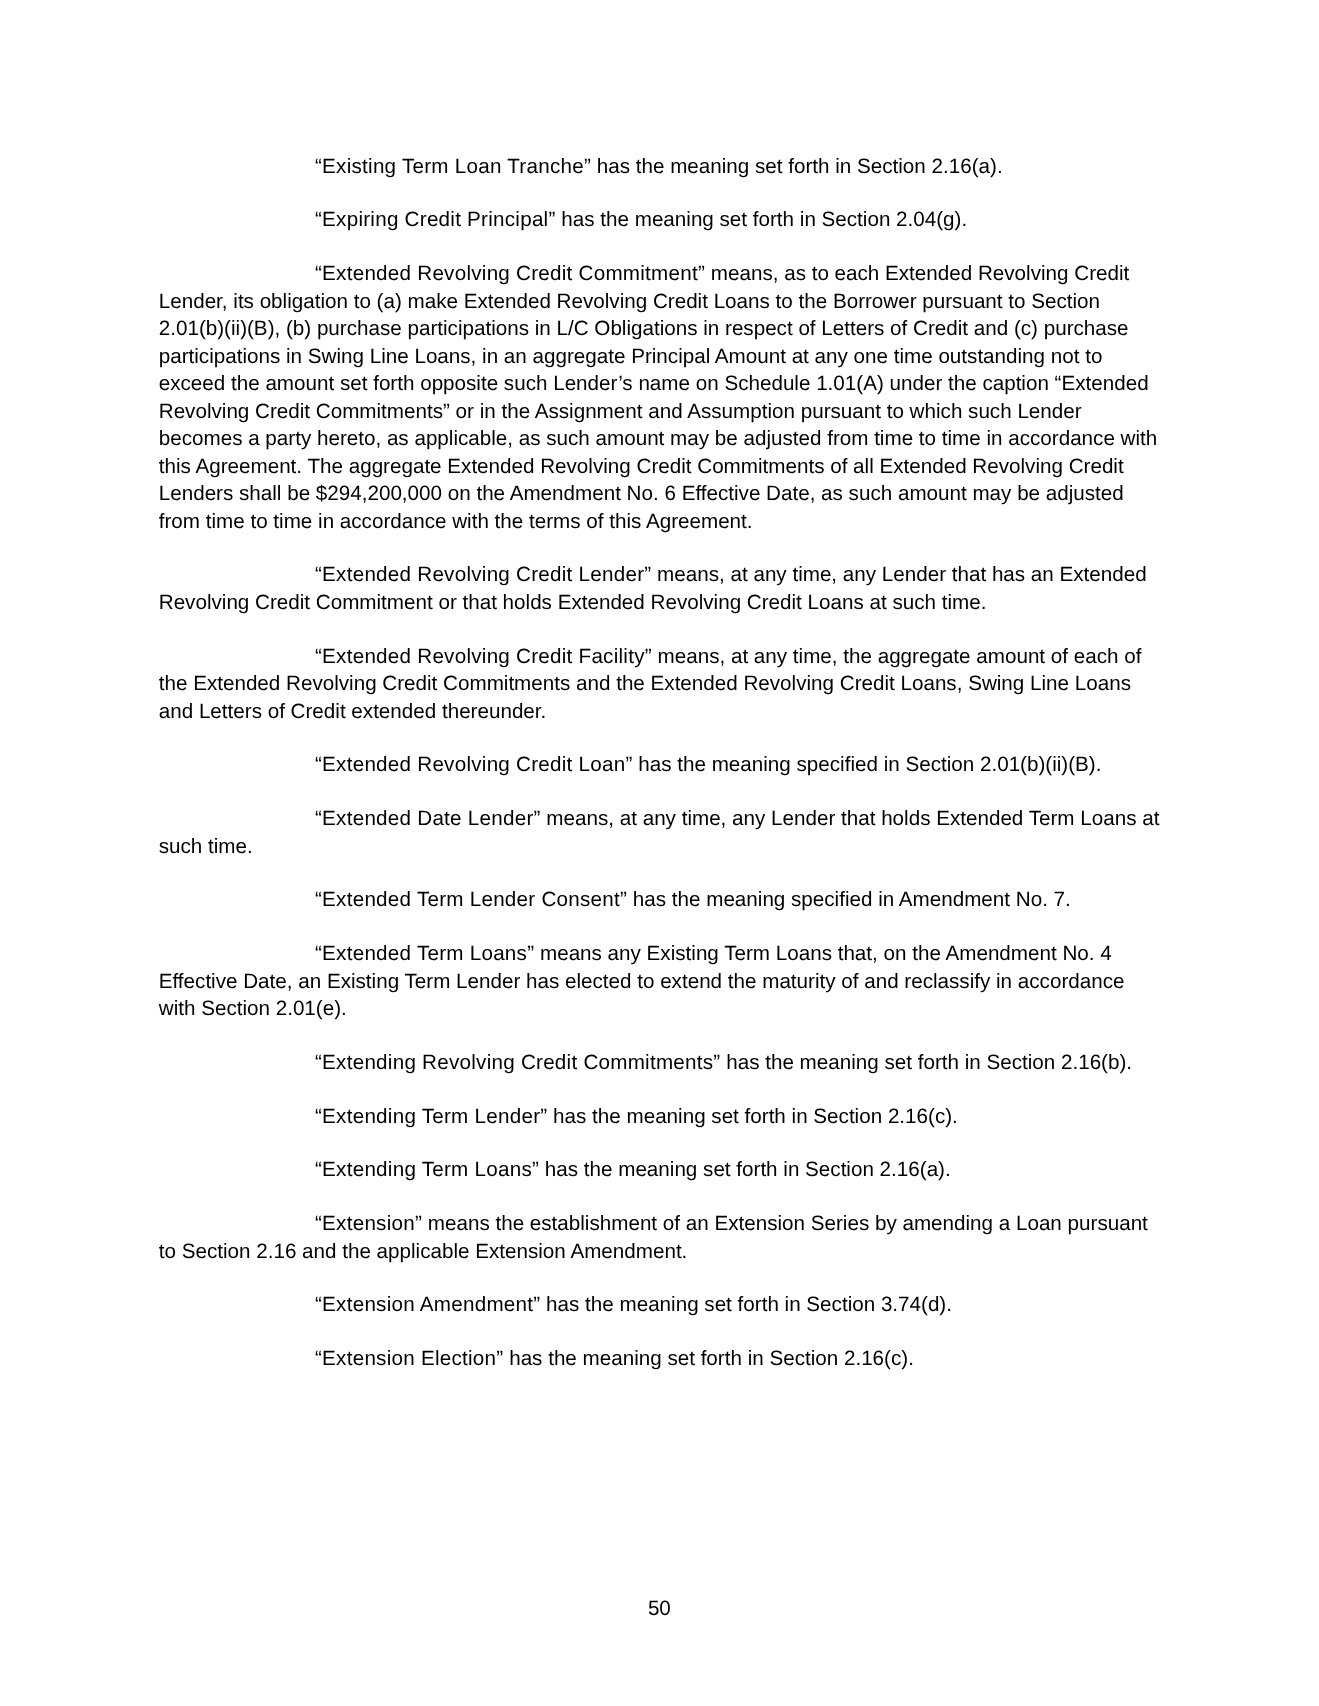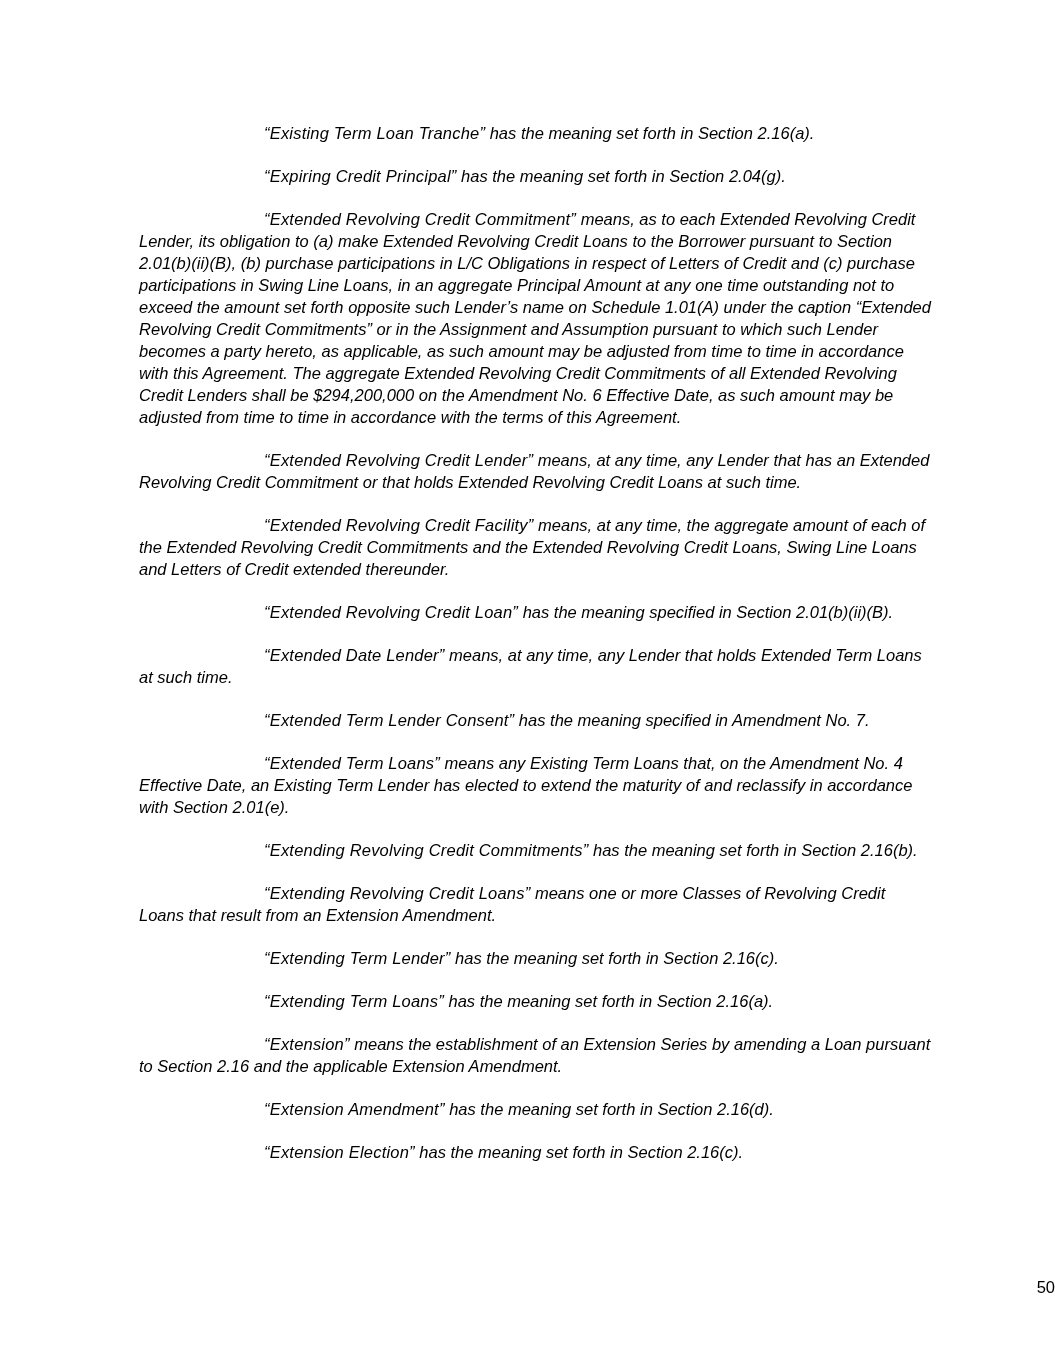"“Existing Term Loan Tranche” has" p.para { font-style: italic -> none; margin: 0 0 21px 16px -> 0 0 21px 4px }
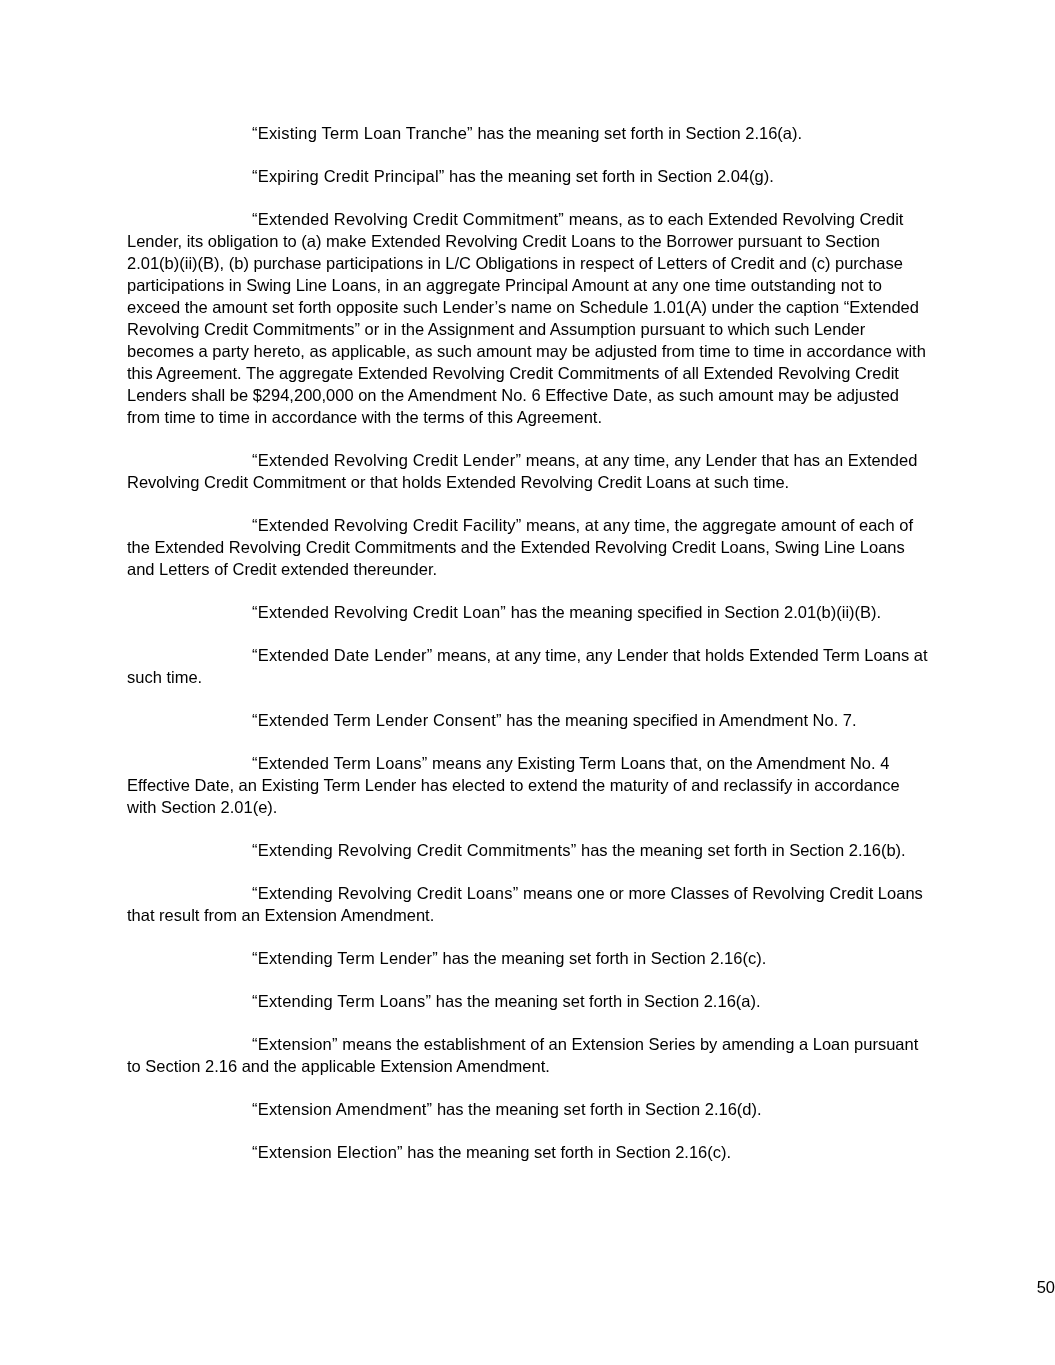"“Extending Revolving Credit Loans” means" p.para { html: <p><span>“Extending Revolving Credit Loans”</span><span> means one or more Classes of Revolving Credit Loans that result from an Extension Amendment.</span></p> -> none }
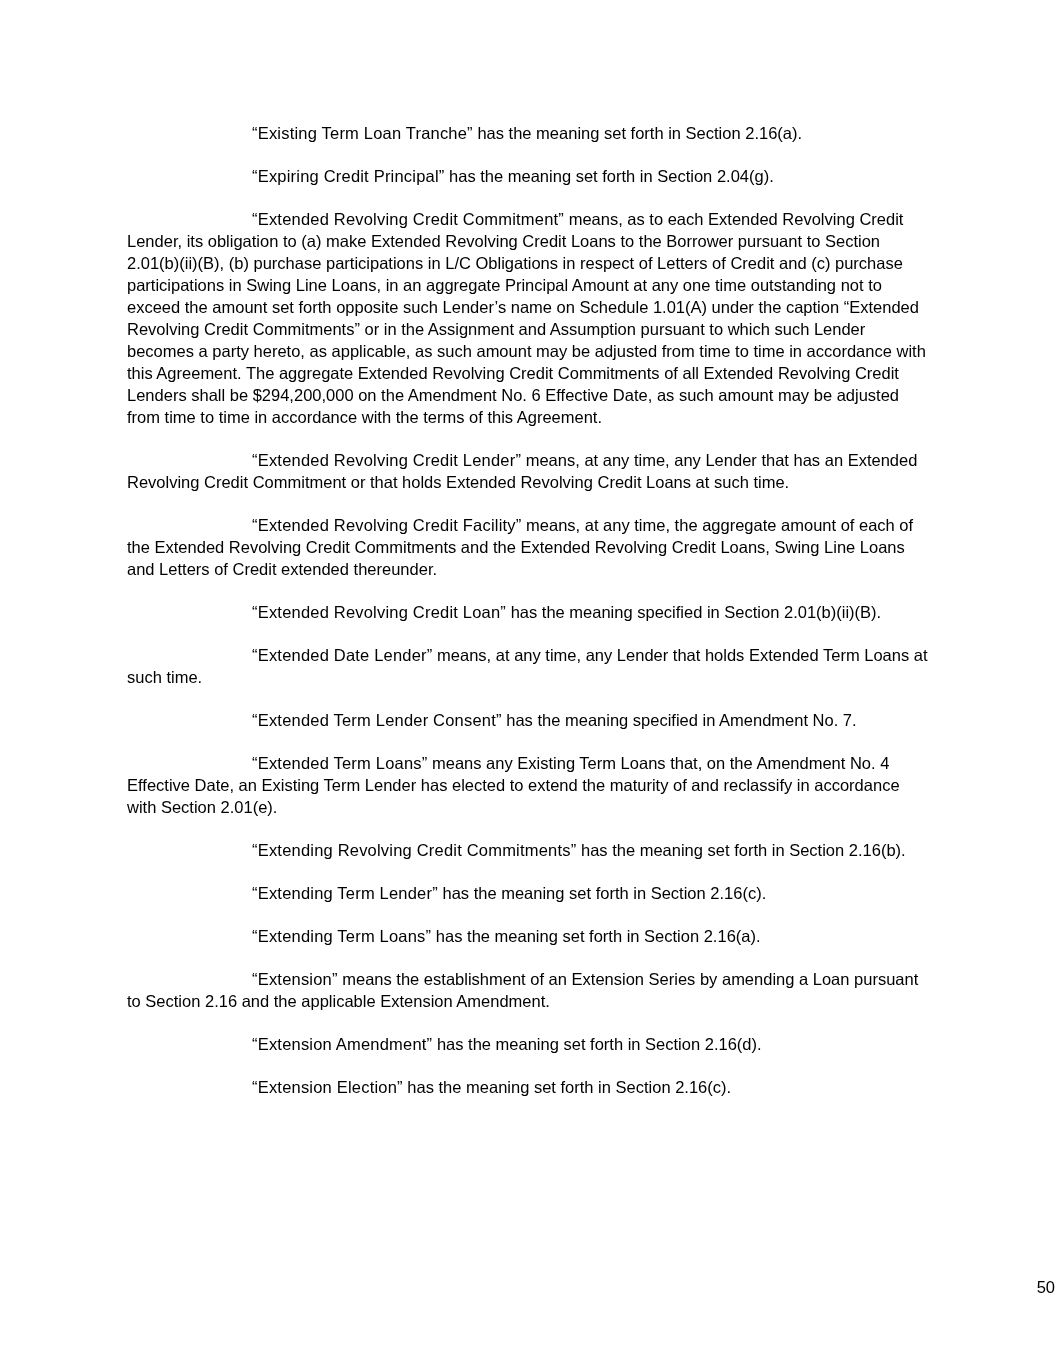"has the meaning set forth in Section 2.16(d)." span { text: 2.16 -> 3.74 }
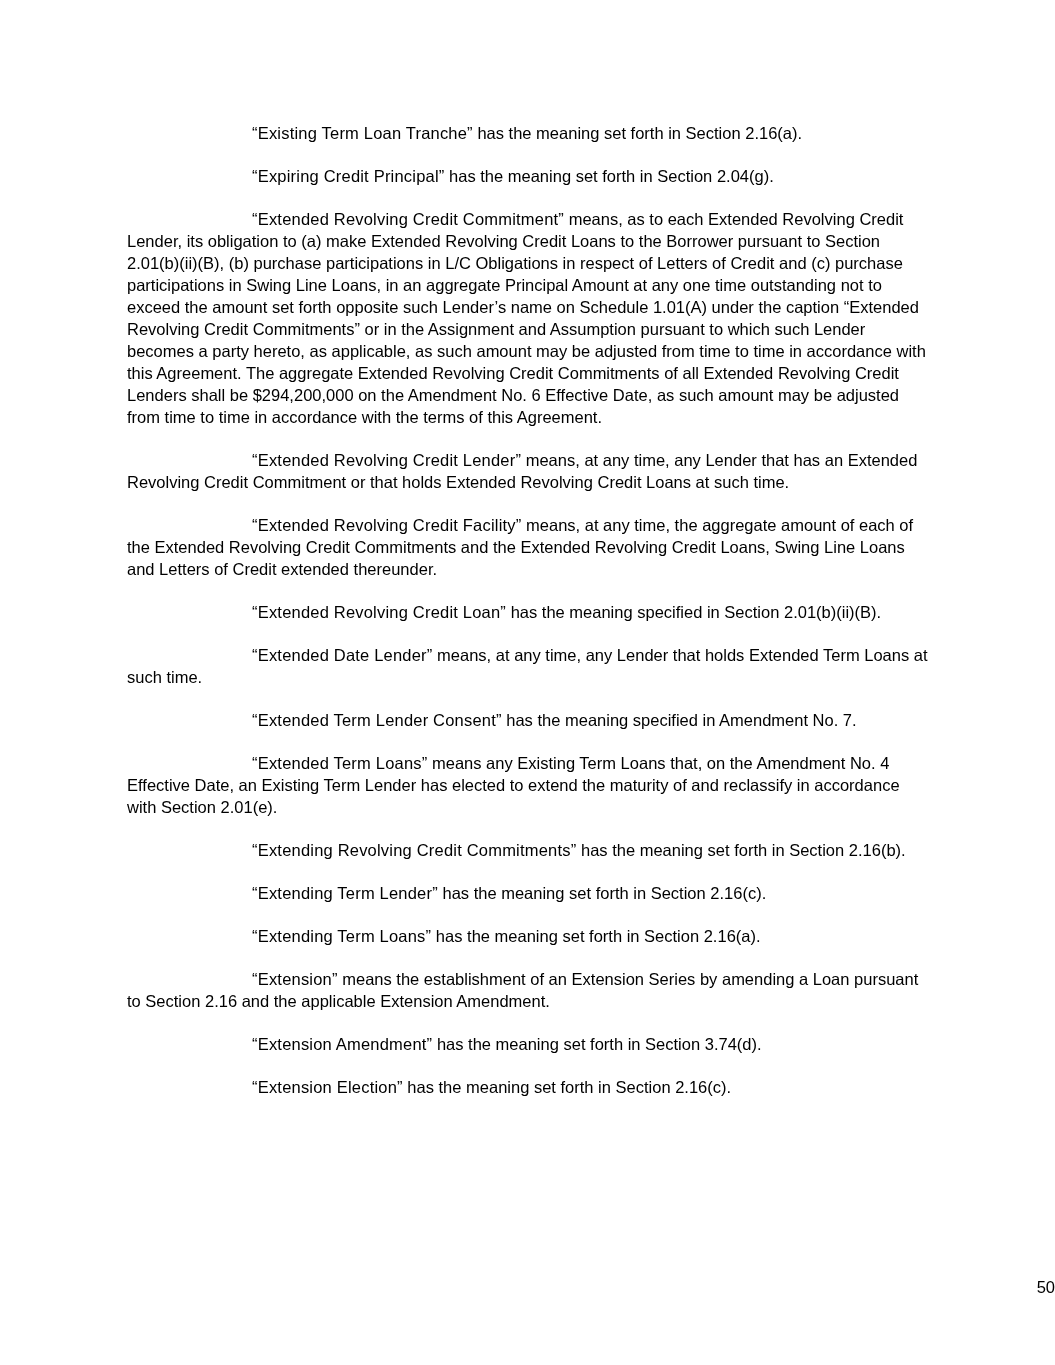"50" .page-number { text-align: right -> center }
